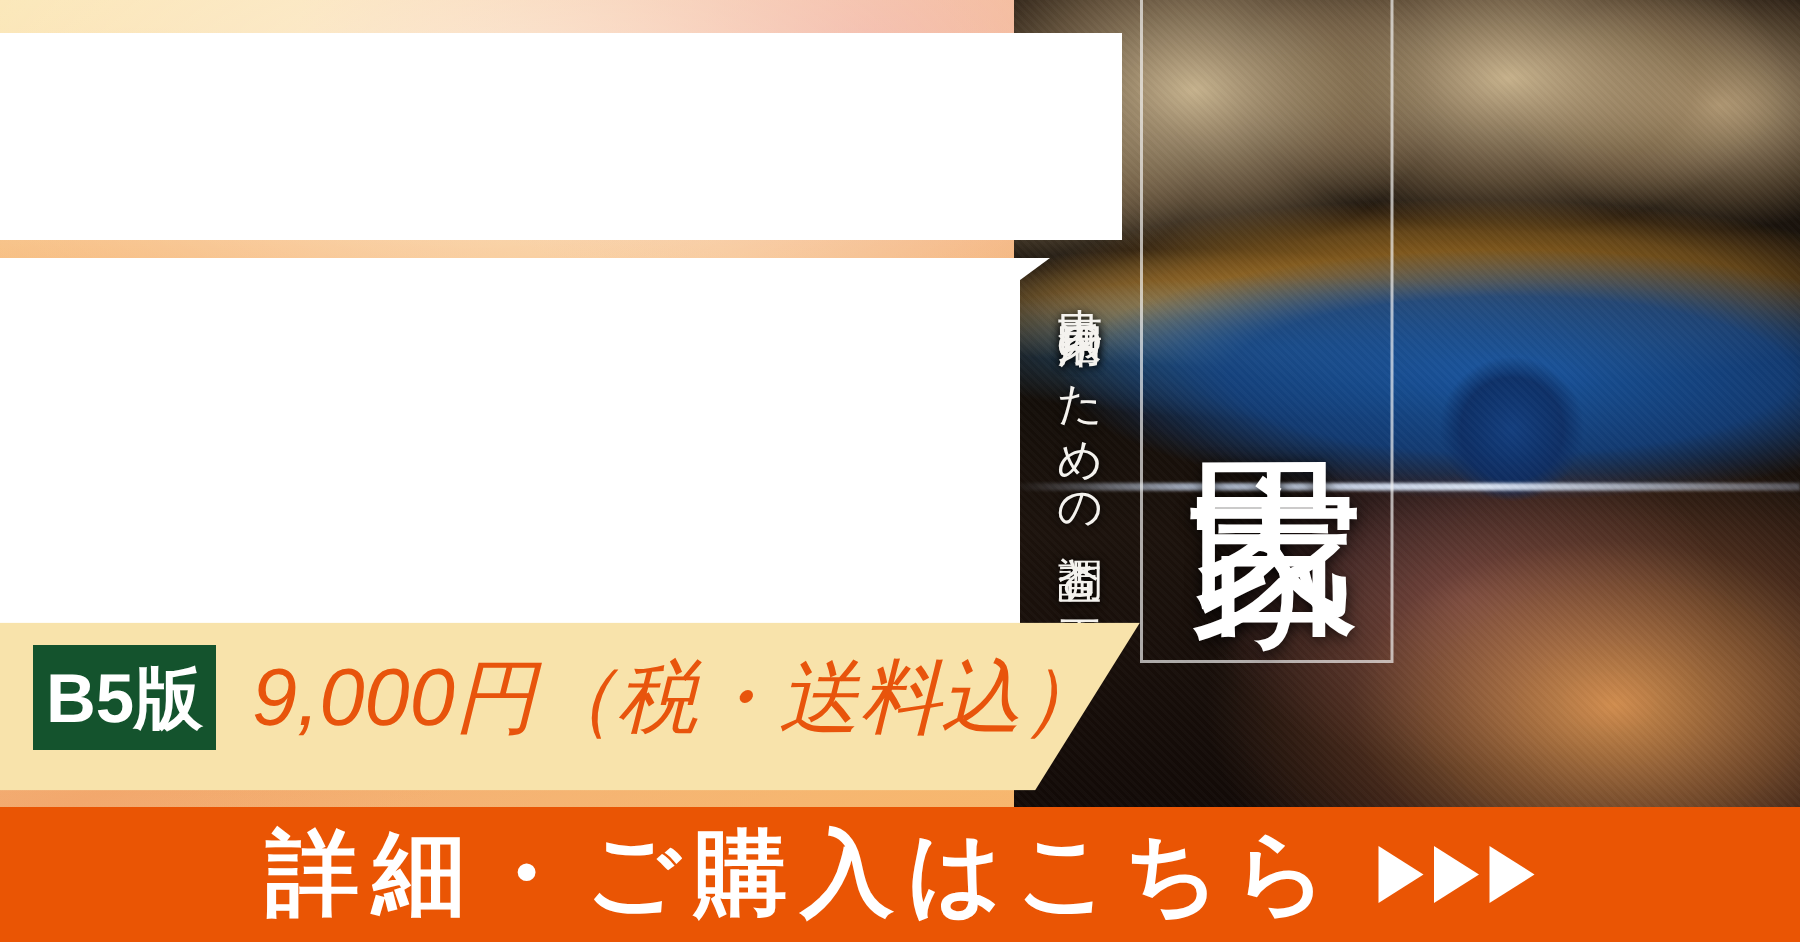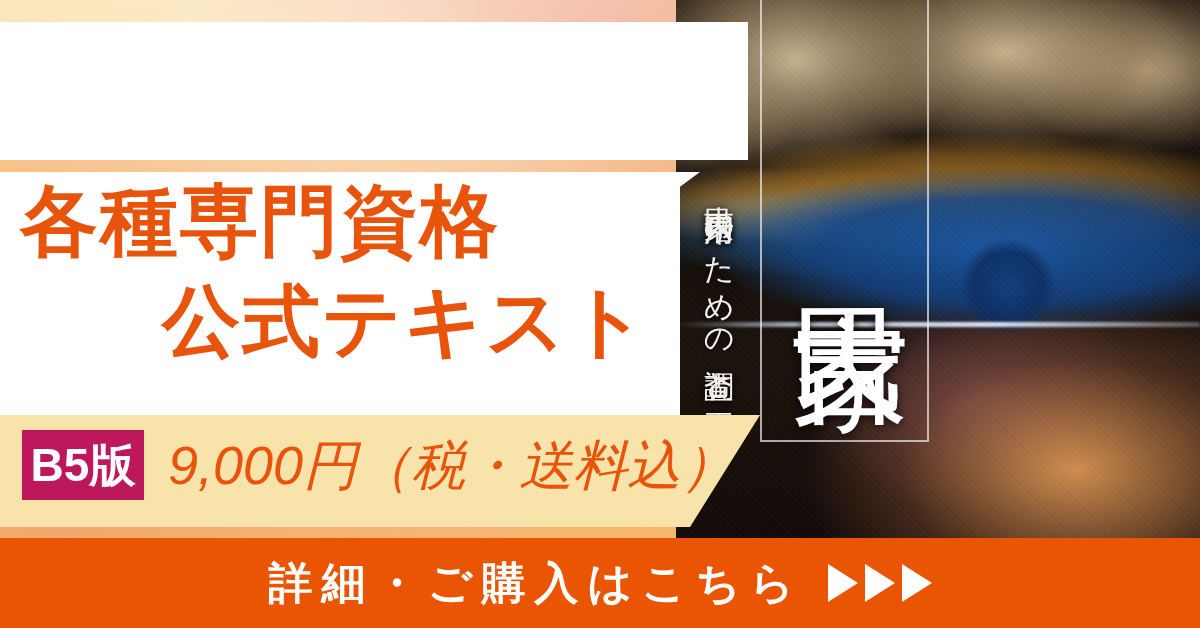"各種専門資格" div.headline-1 { html: <div>各種専門資格</div> -> none }
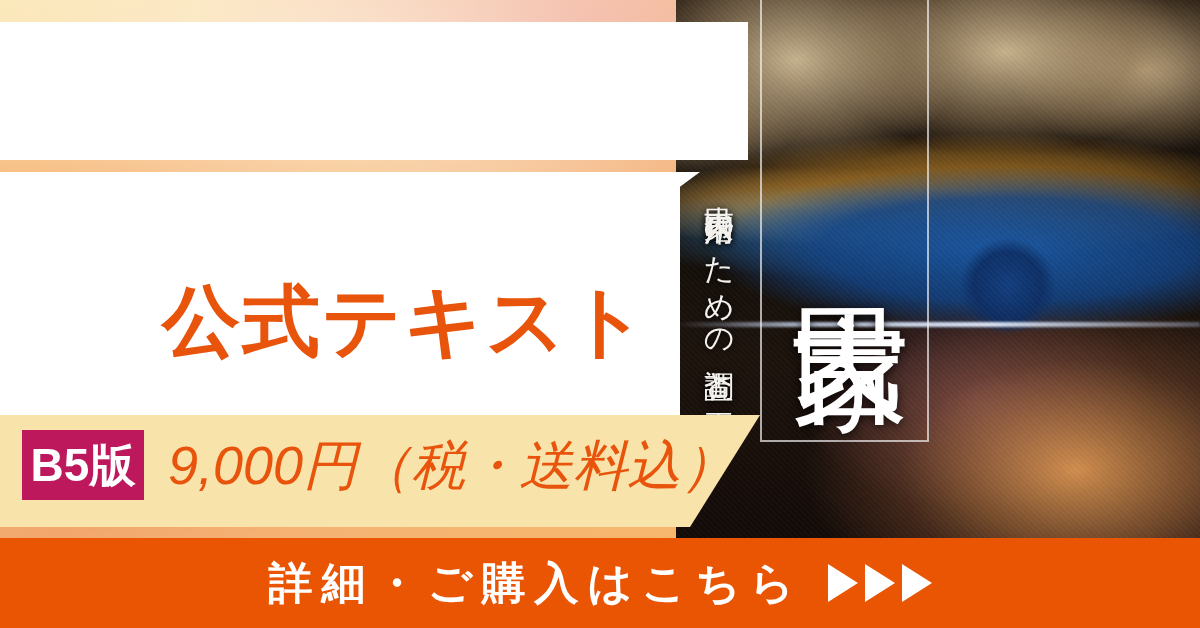"公式テキスト" div.headline-2 { html: <div>公式テキスト</div> -> none }
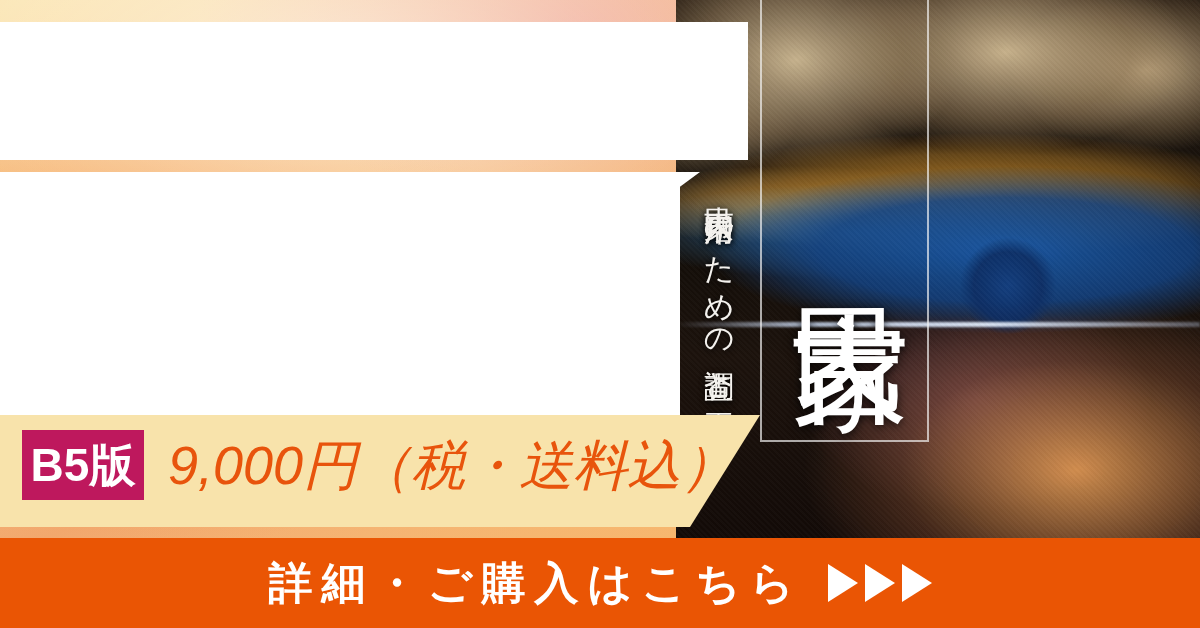"B5版" .badge-b5 { background: #be185d -> #14532d }
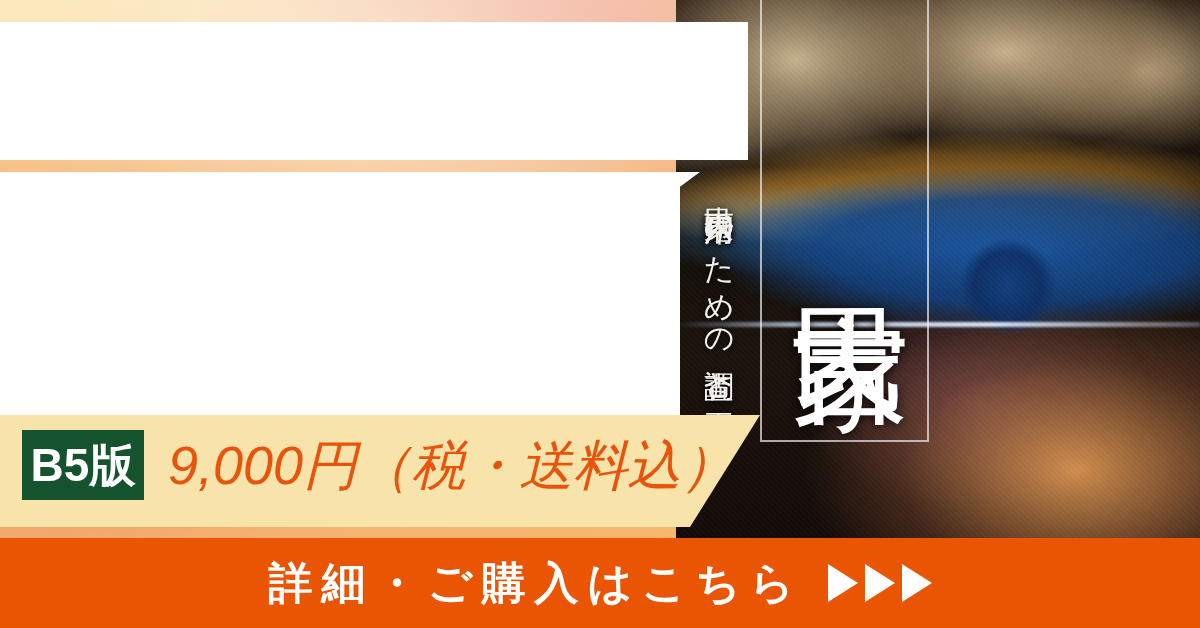"詳細・ご購入はこちら" .cta-text { font-size: 44px -> 62px }
